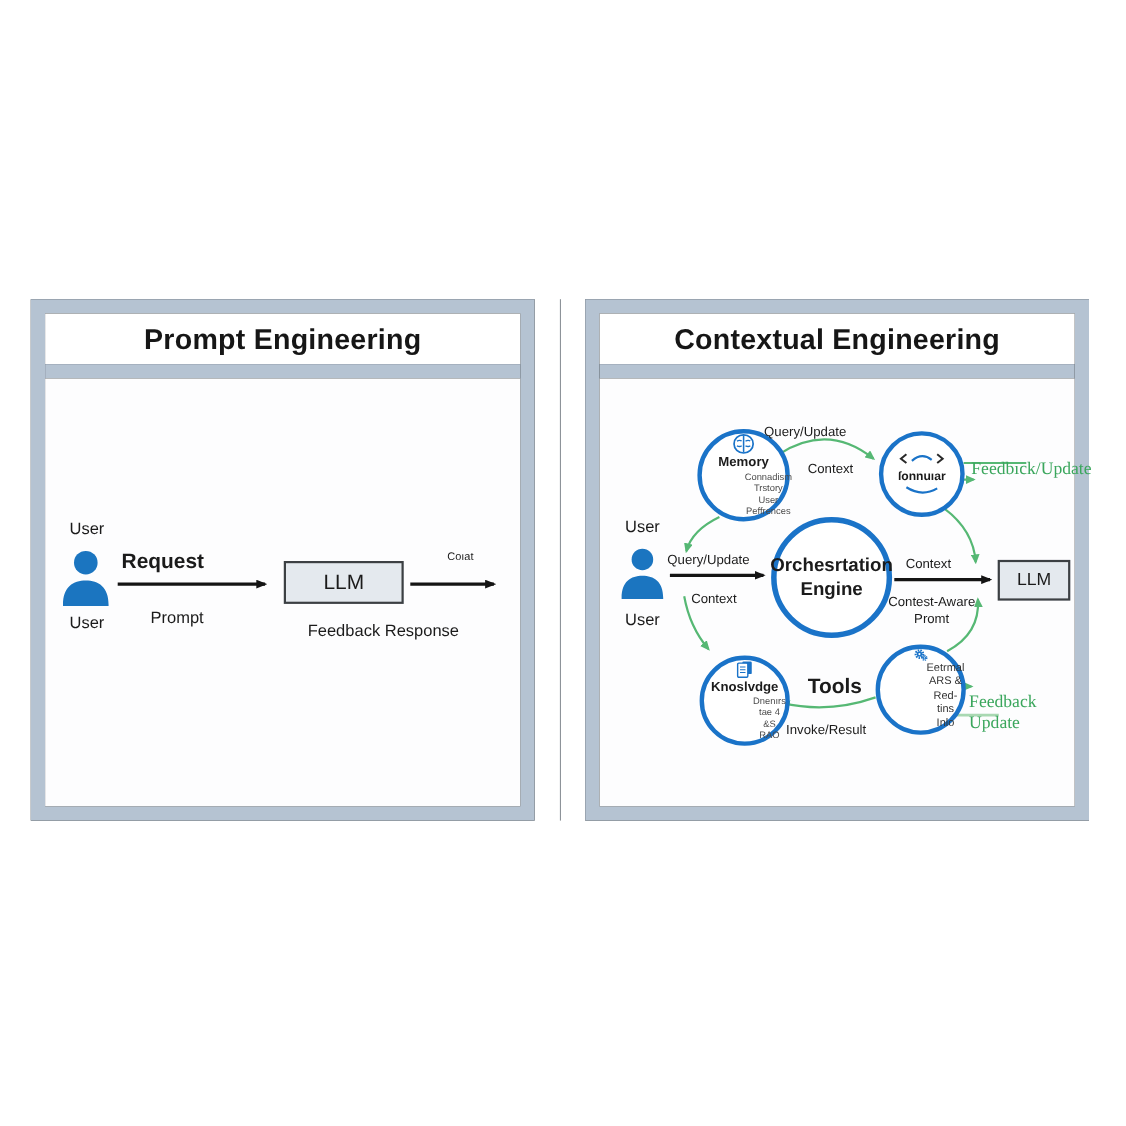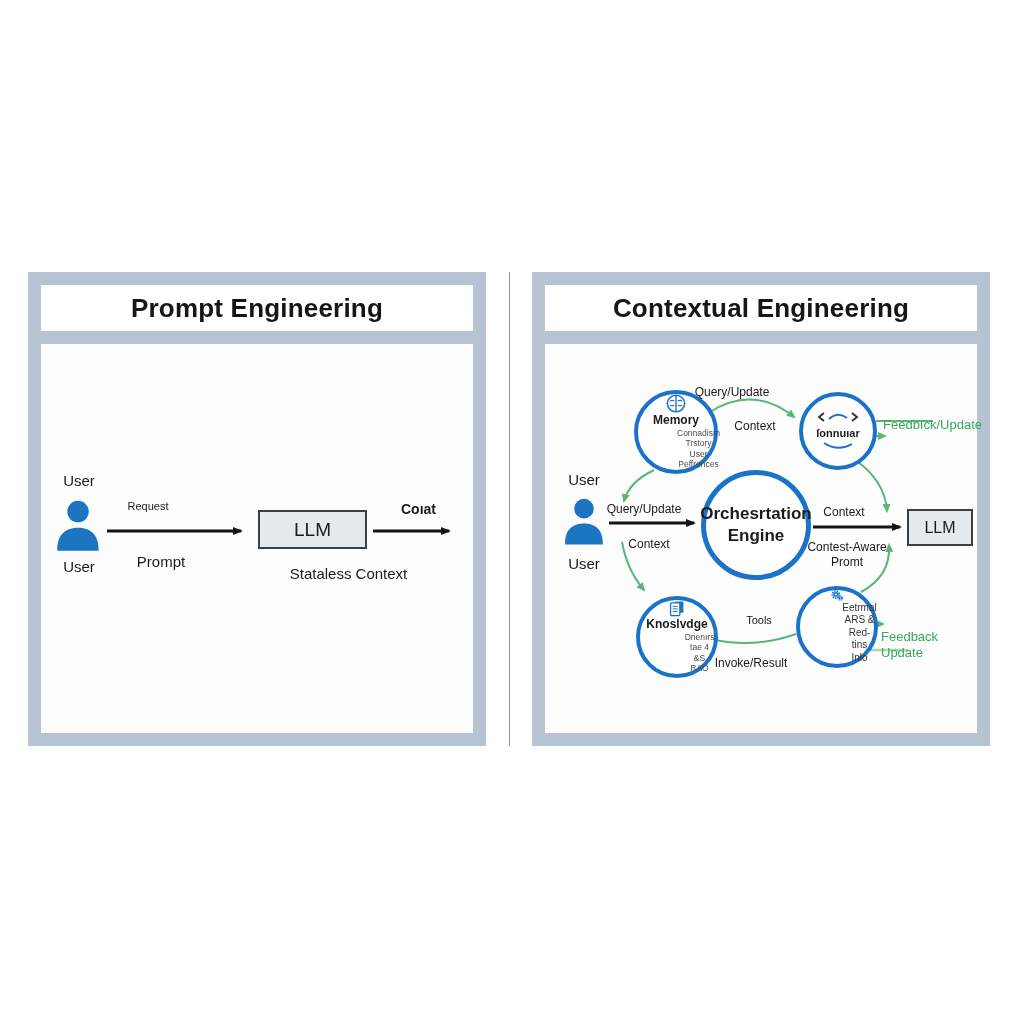"Feedbıck/Update" .f11 { font-family: none -> Liberation Serif, serif; font-size: 13px -> 16px }
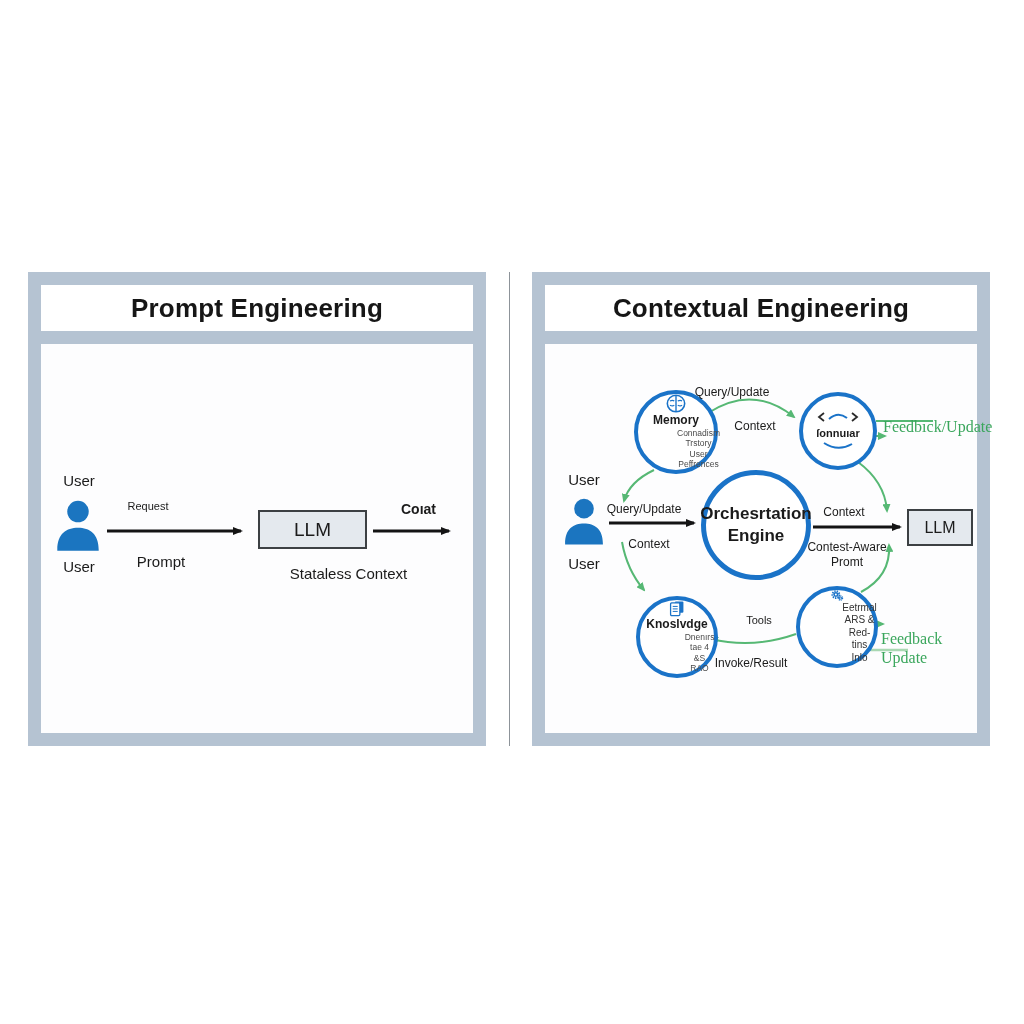"Request" .f13 { font-size: 11px -> 19px; font-weight: none -> bold }
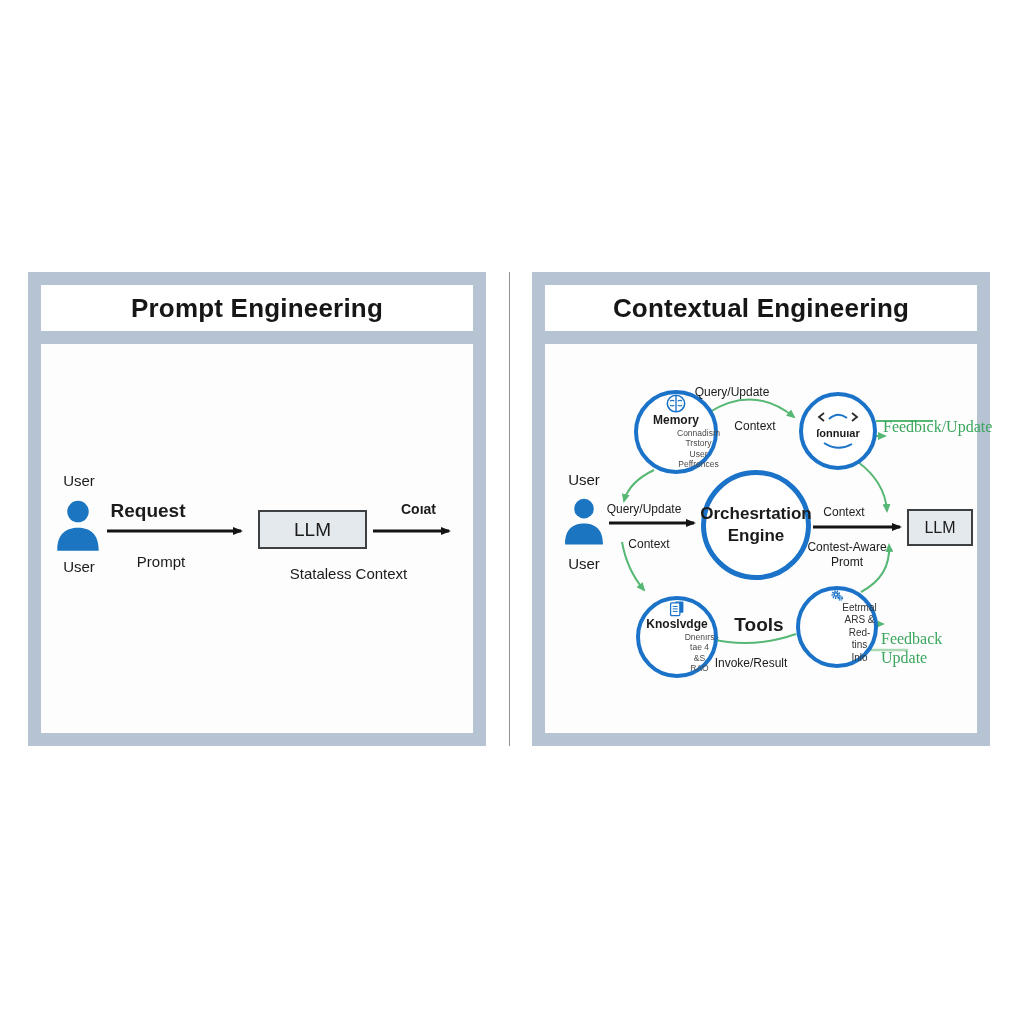"Coıat" .f14 { font-size: 14px -> 10px; font-weight: bold -> none }
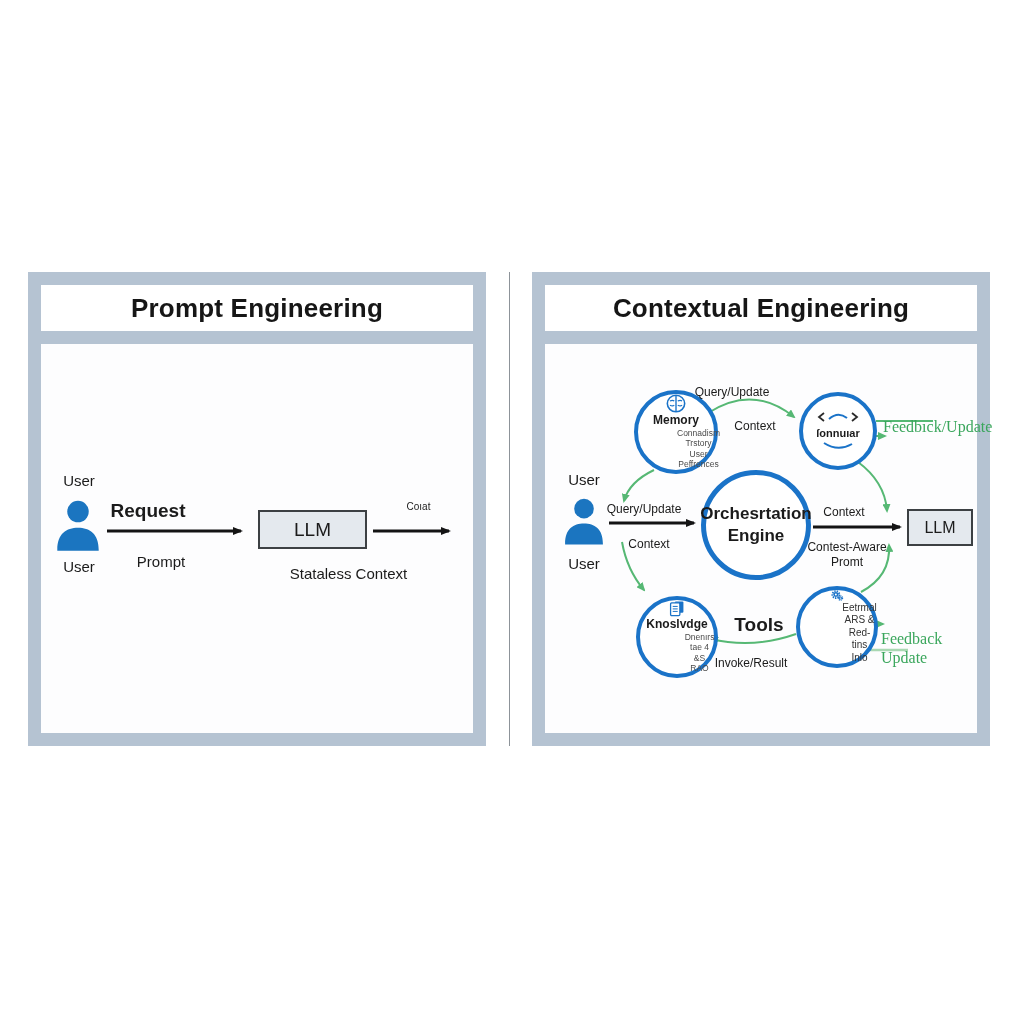"Stataless Context" div.lbl { text: Stataless Context -> Feedback Response }
